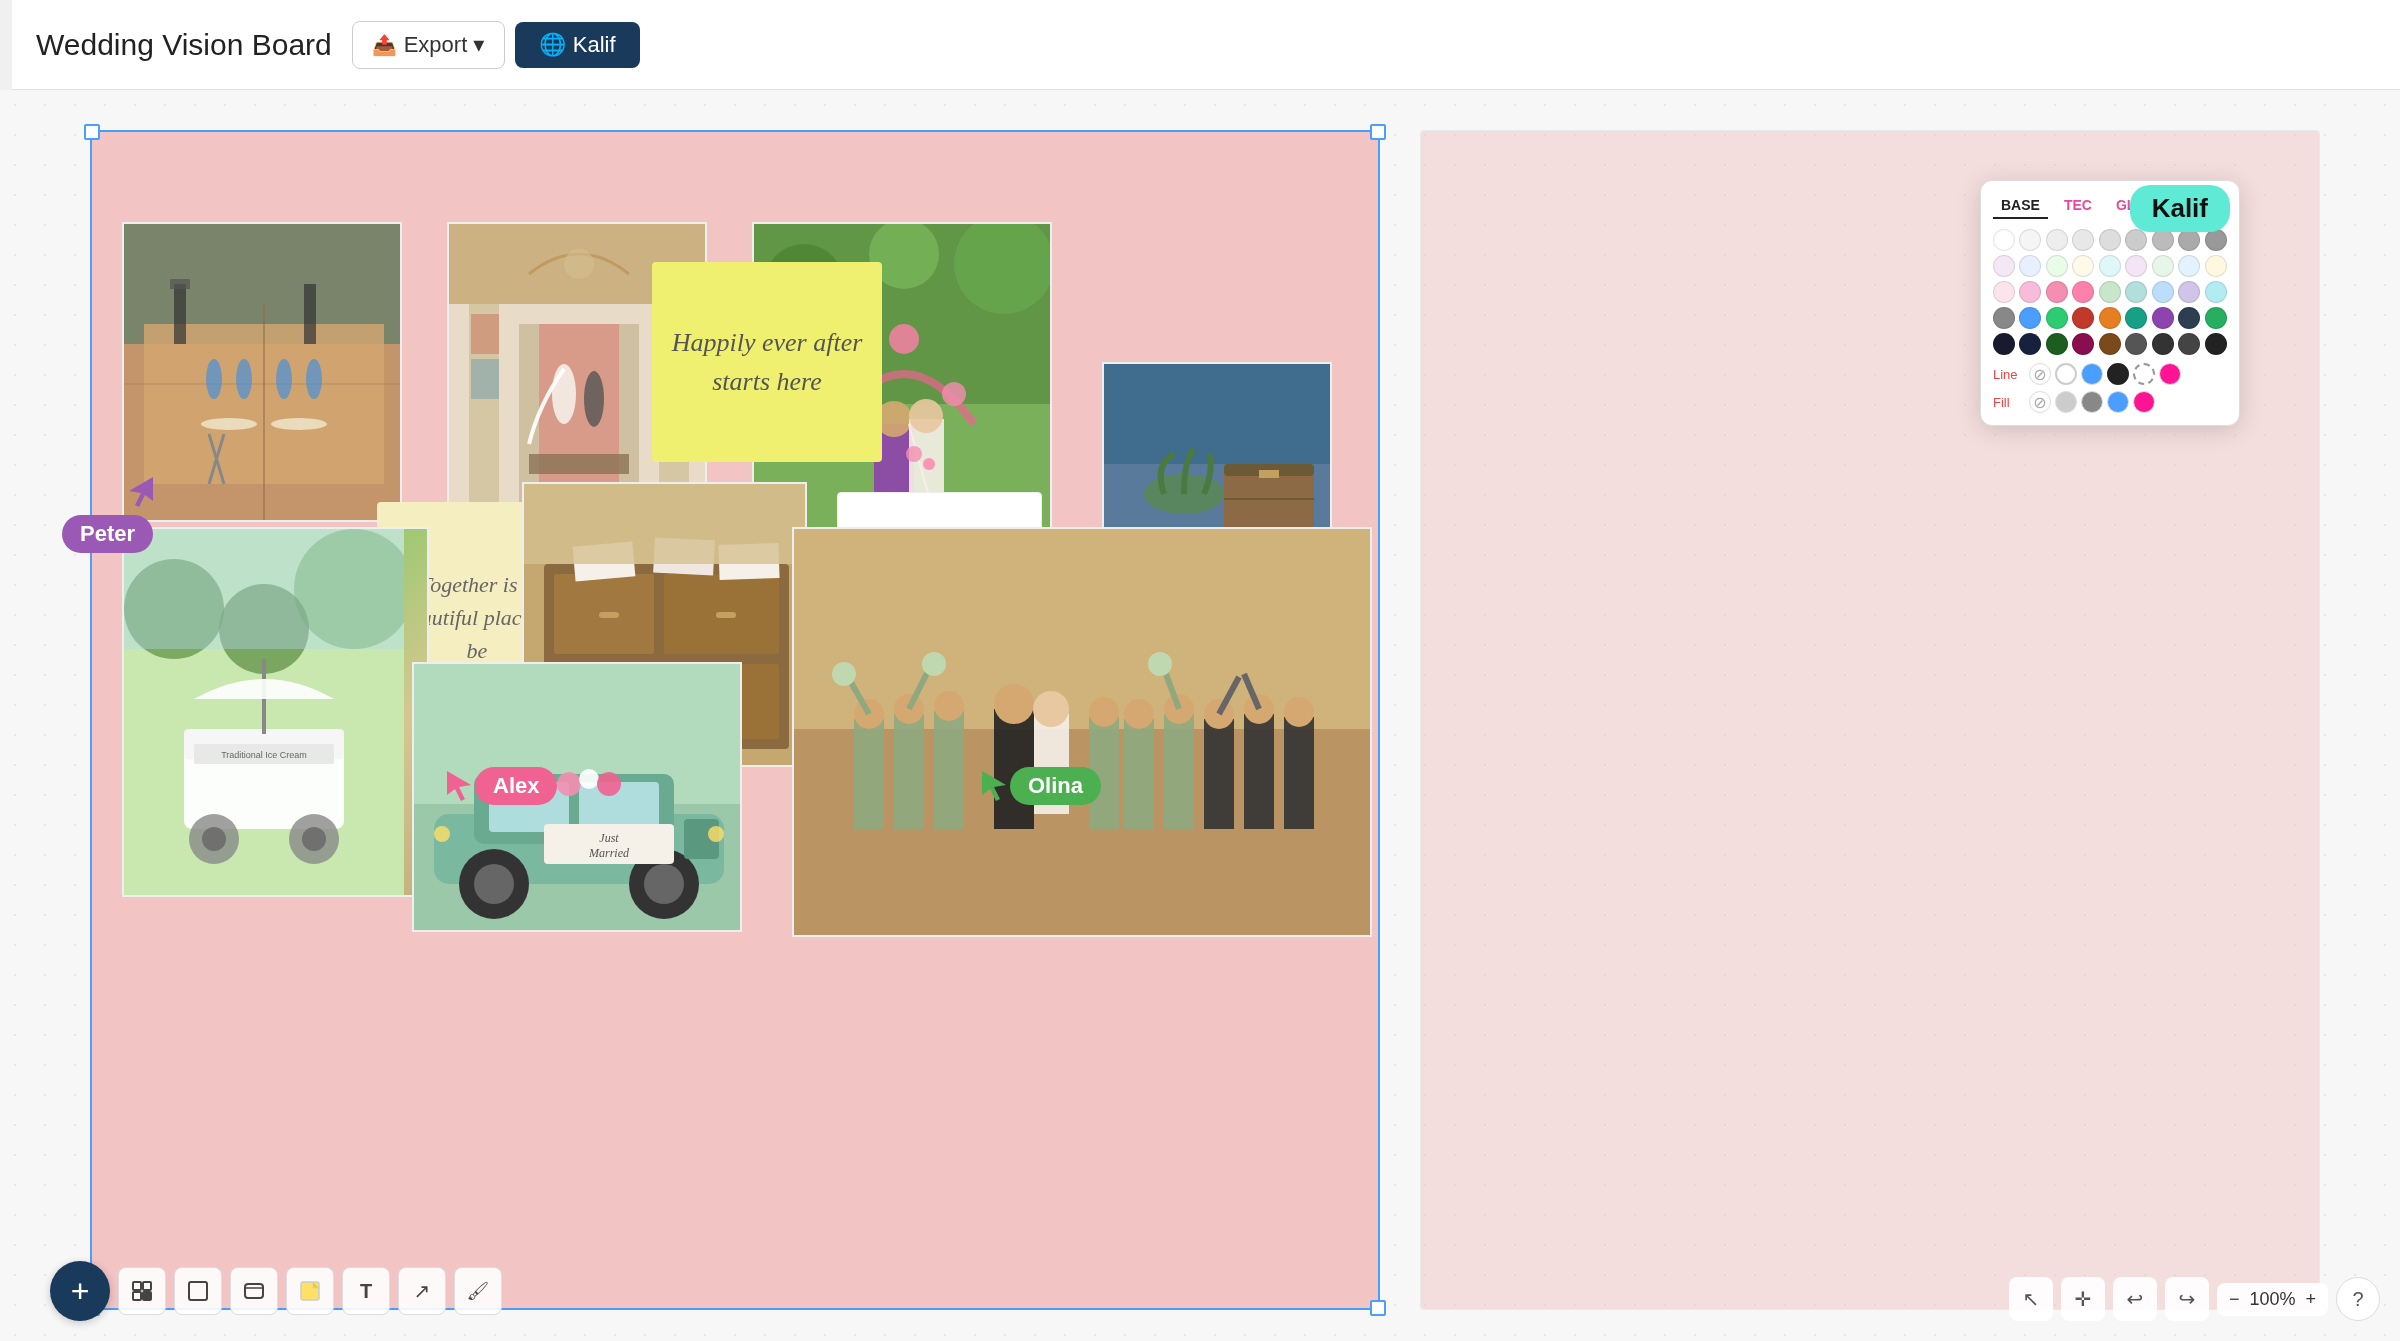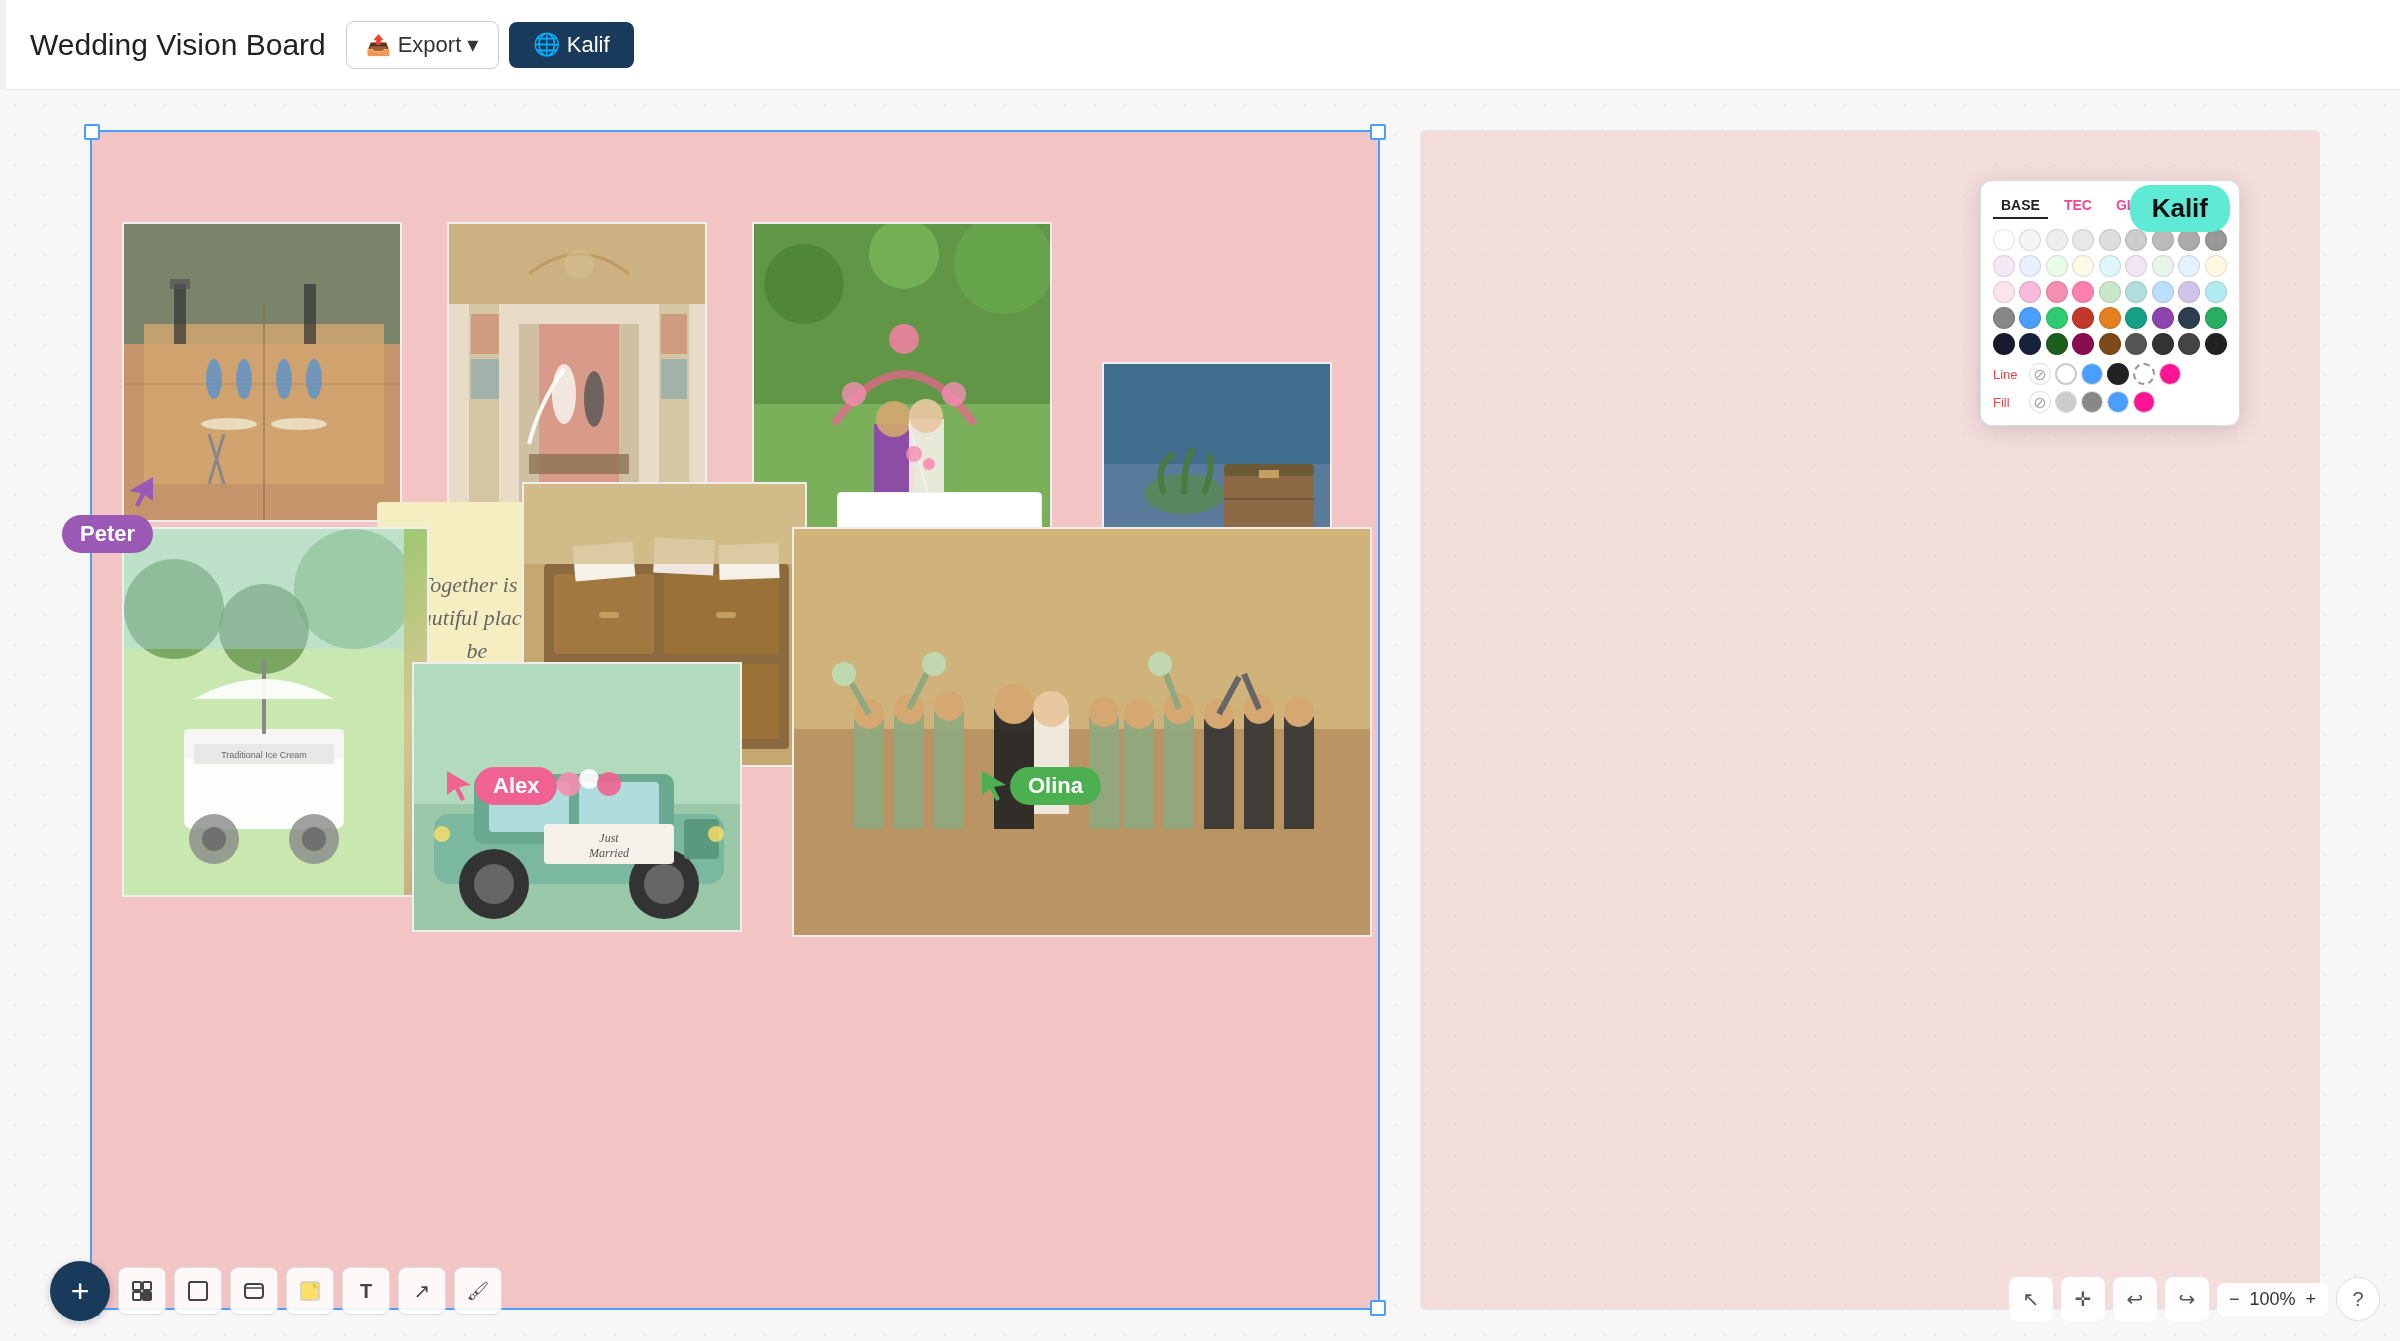"Wedding Vision Board" #topbar { left: 6px -> 12px }
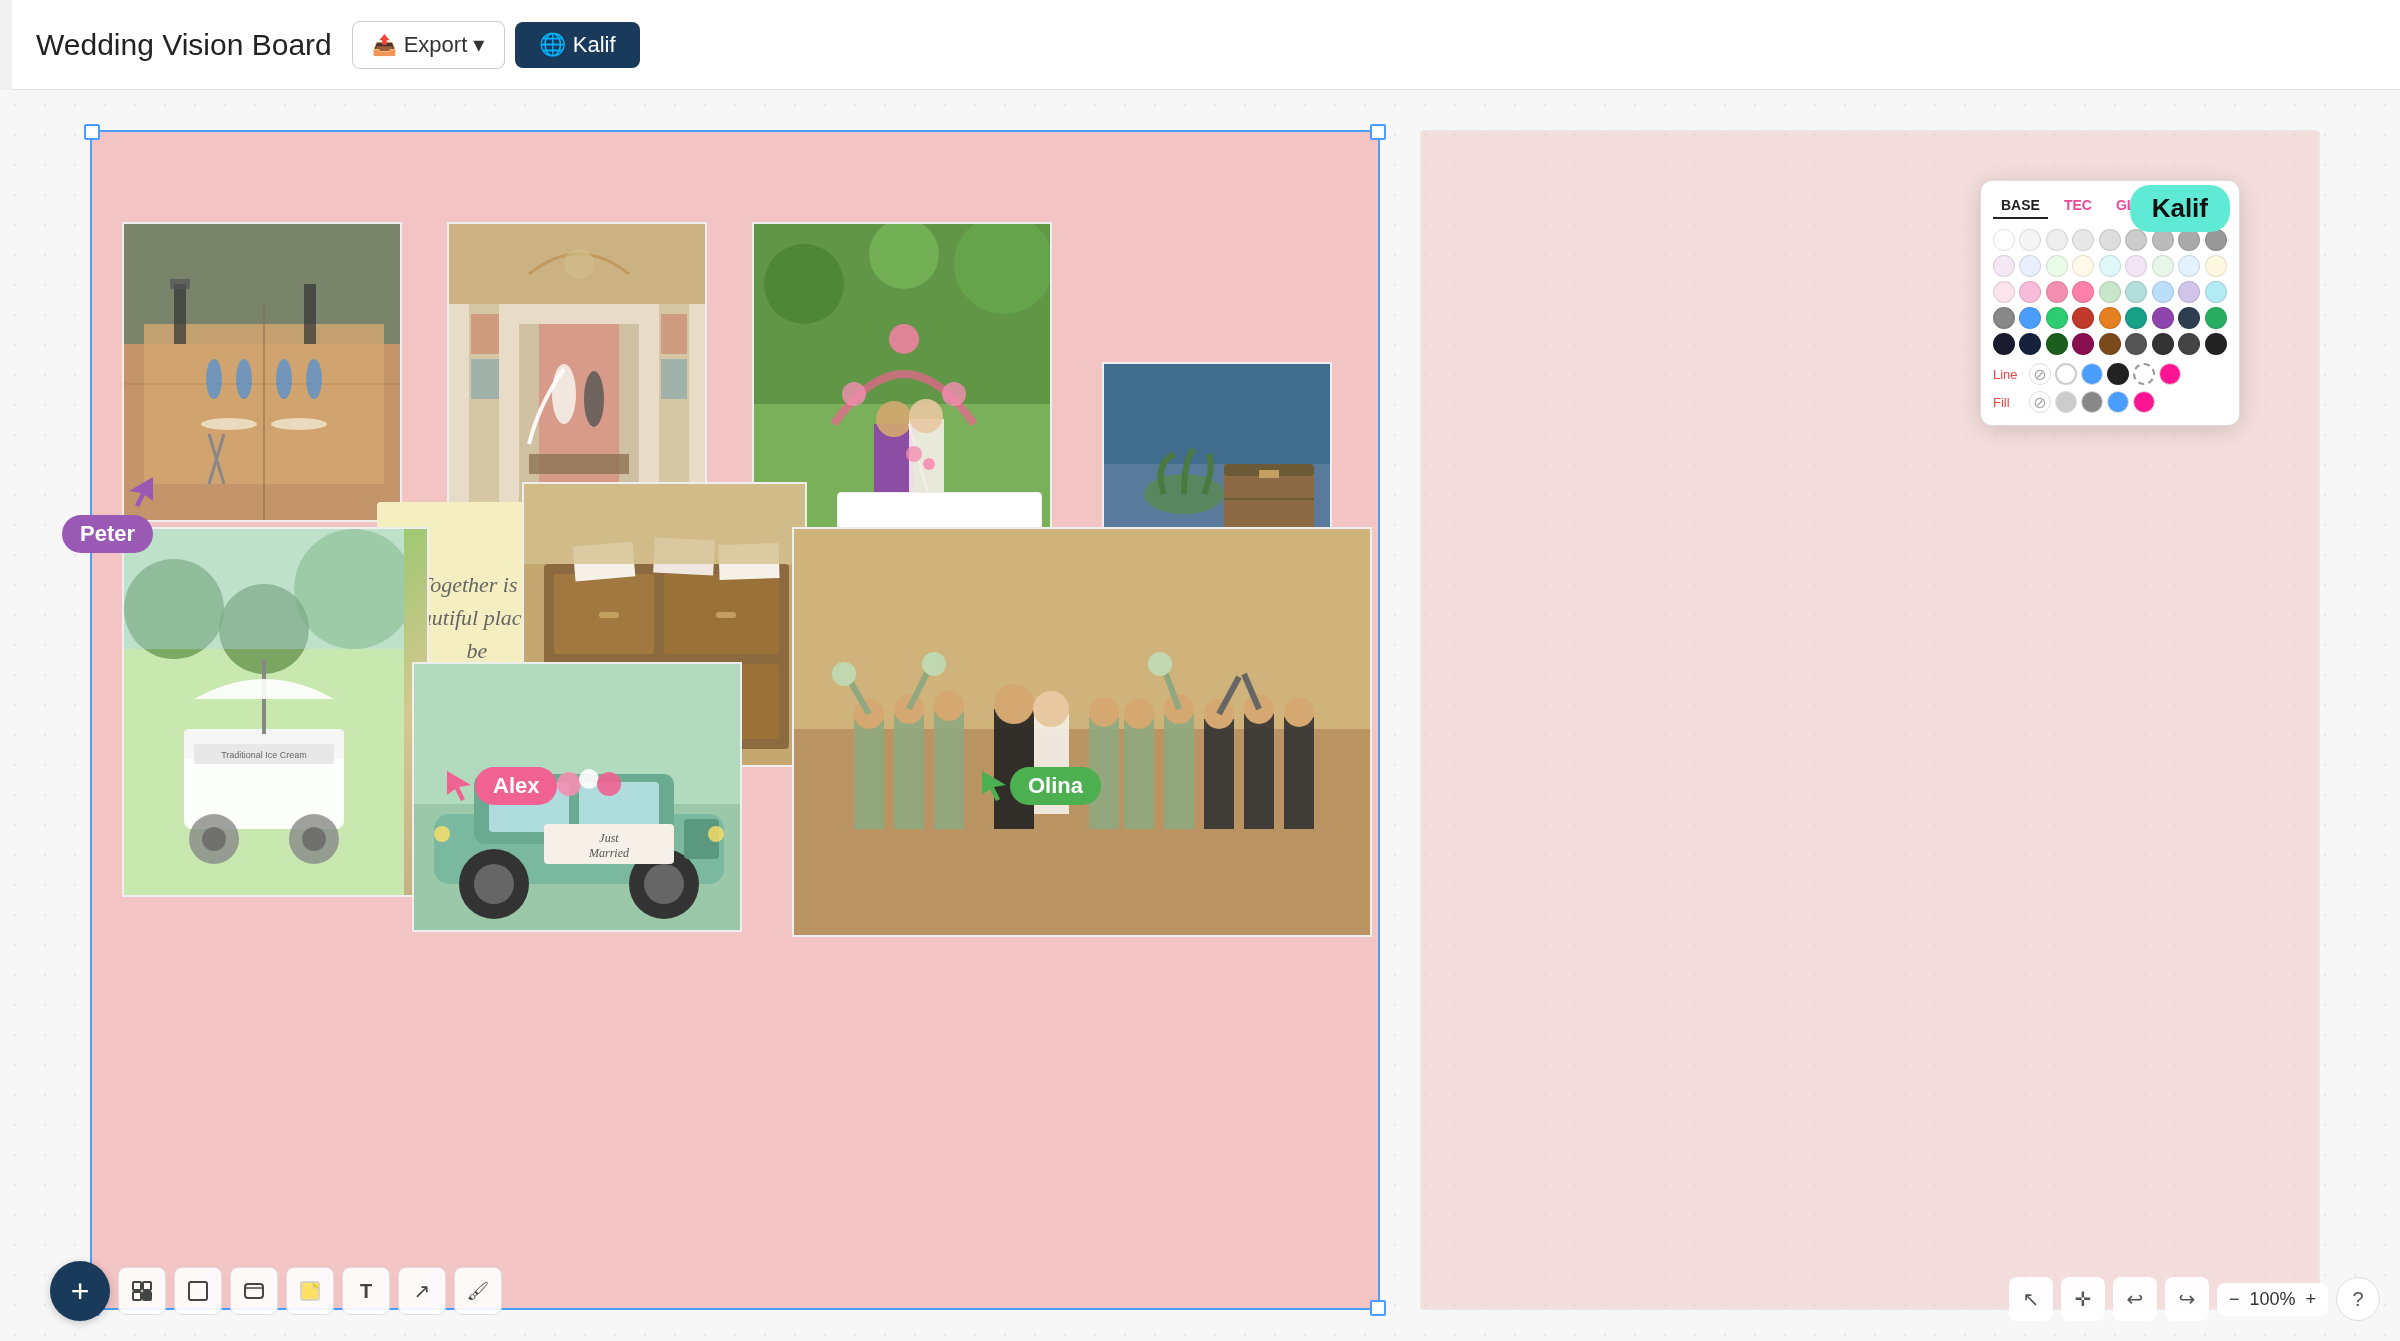"Happily ever after starts here" div.sticky-note { html: none -> <div> <span>Happily ever after starts here</span> </div> }
